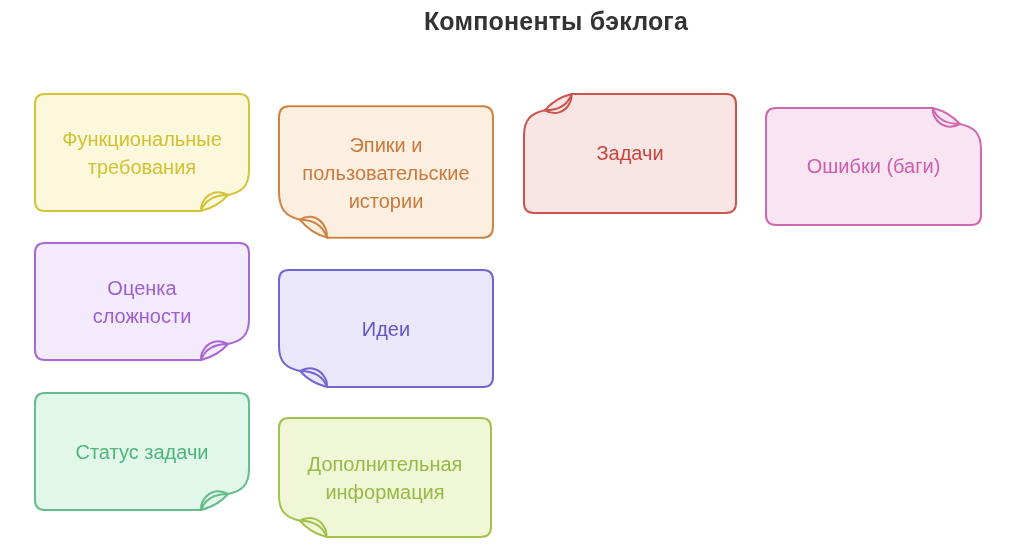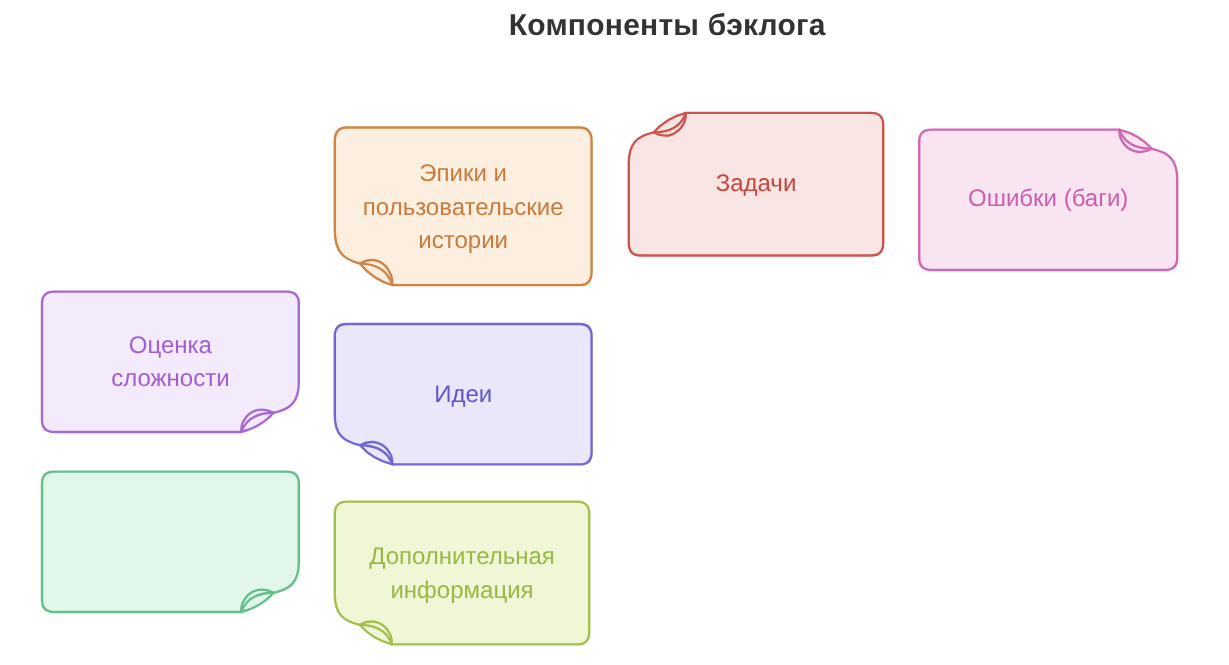"Функциональные" div.note { html: none -> <div> <svg> <path></path> <path></path> </svg> <span>Функциональные требования</span> </div> }
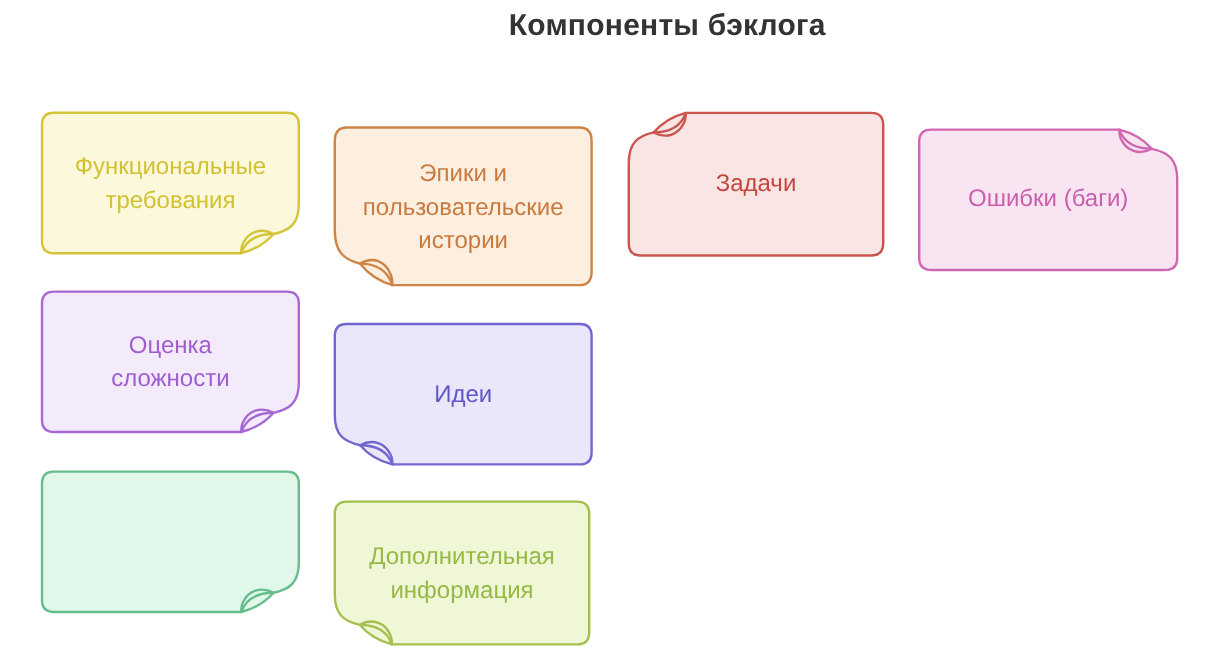"Статус задачи" span.label { html: none -> <span>Статус задачи</span> }
